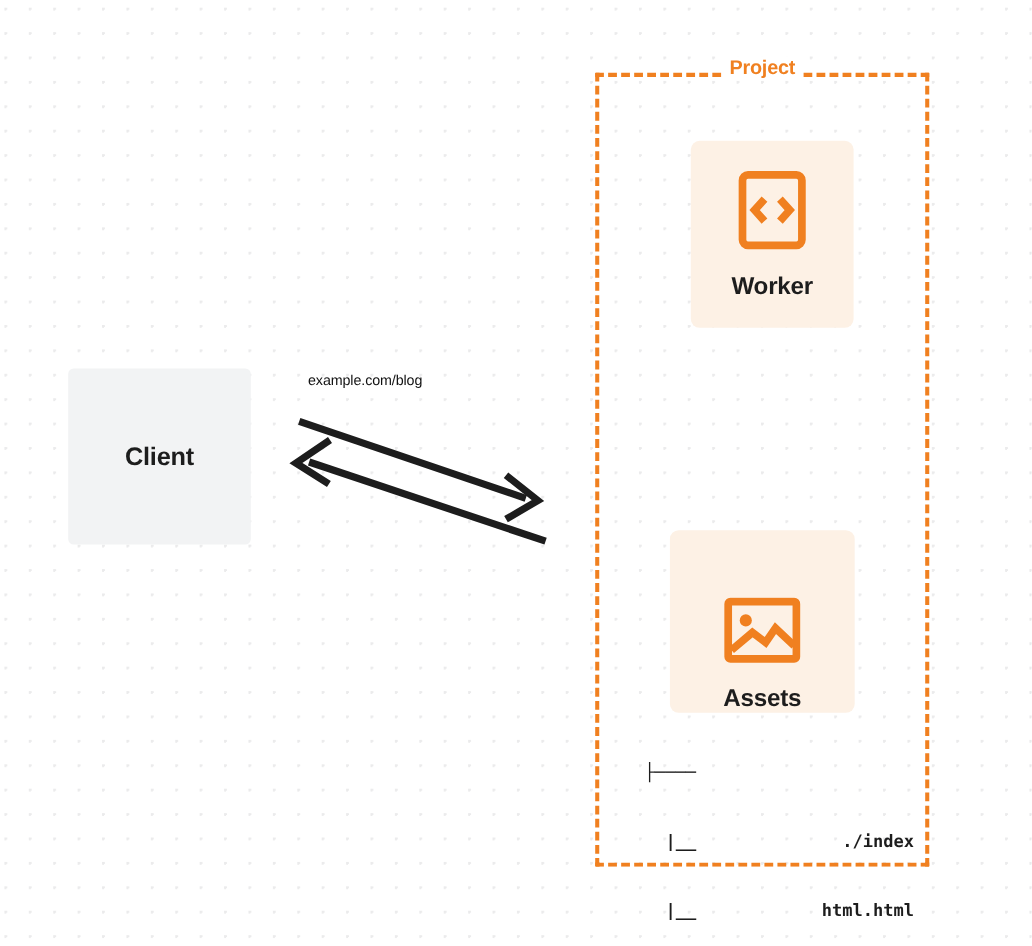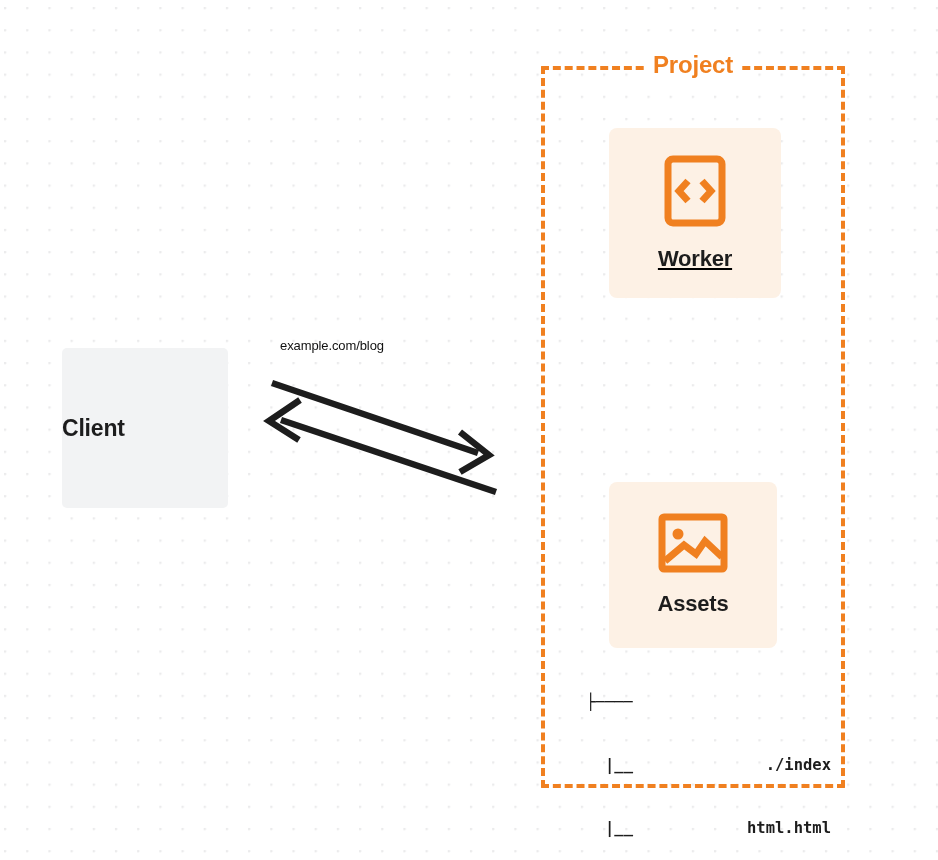"Project" .project-title { font-size: 24px -> 18px }
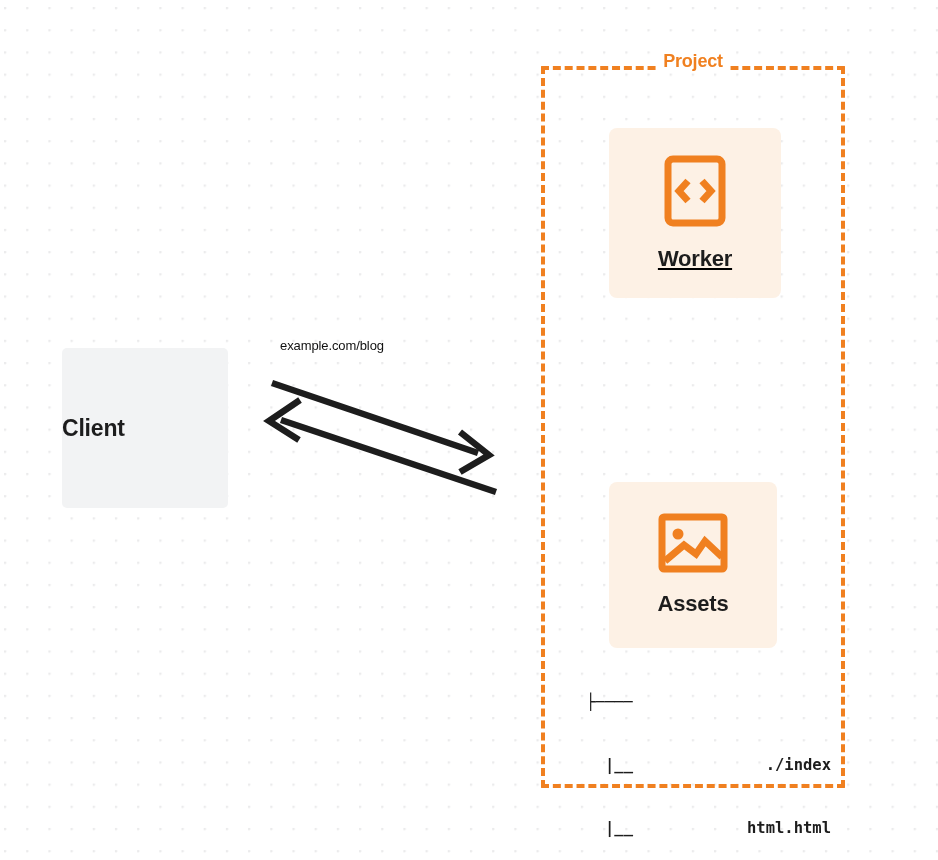"Worker" .card-worker { left: 68px -> 87px; text-decoration: underline -> none; width: 172px -> 148px }
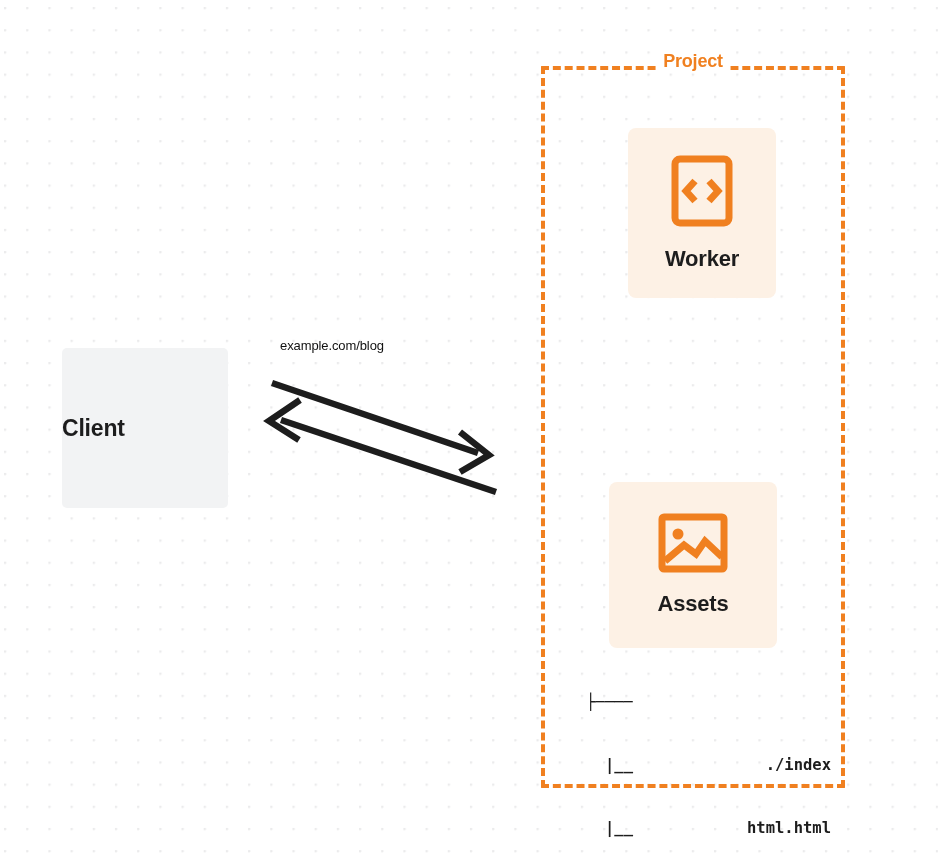"Client" .client-box { justify-content: none -> center; top: 348px -> 335px }
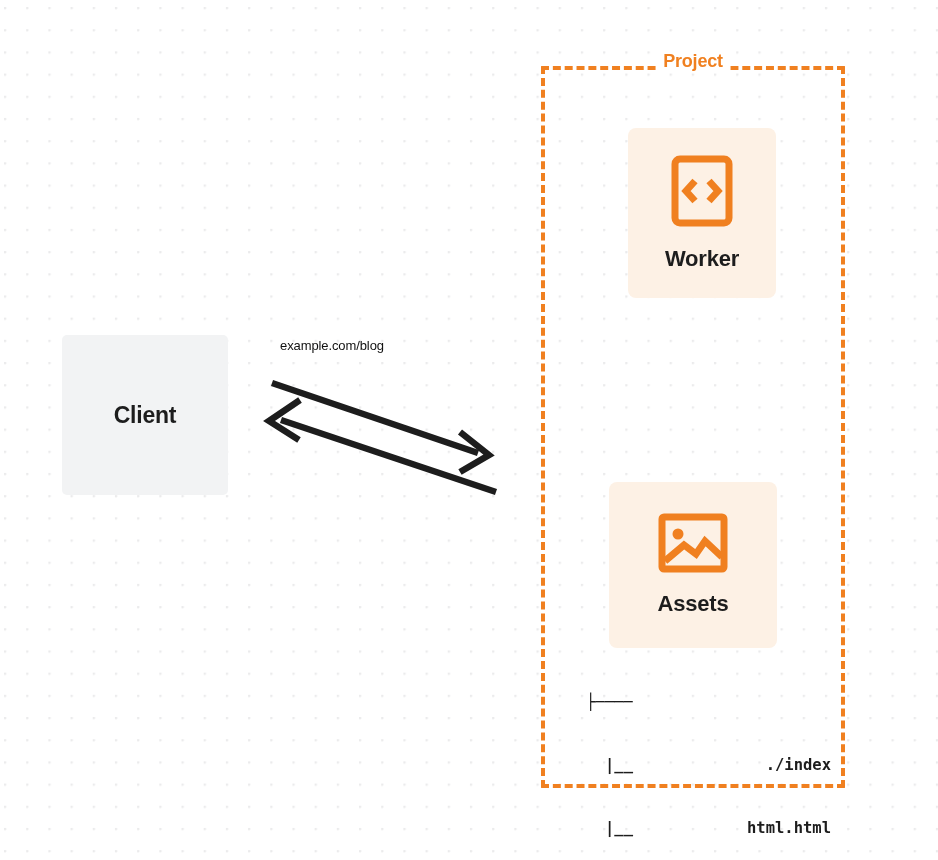"Assets" .card-assets { justify-content: none -> flex-end }
